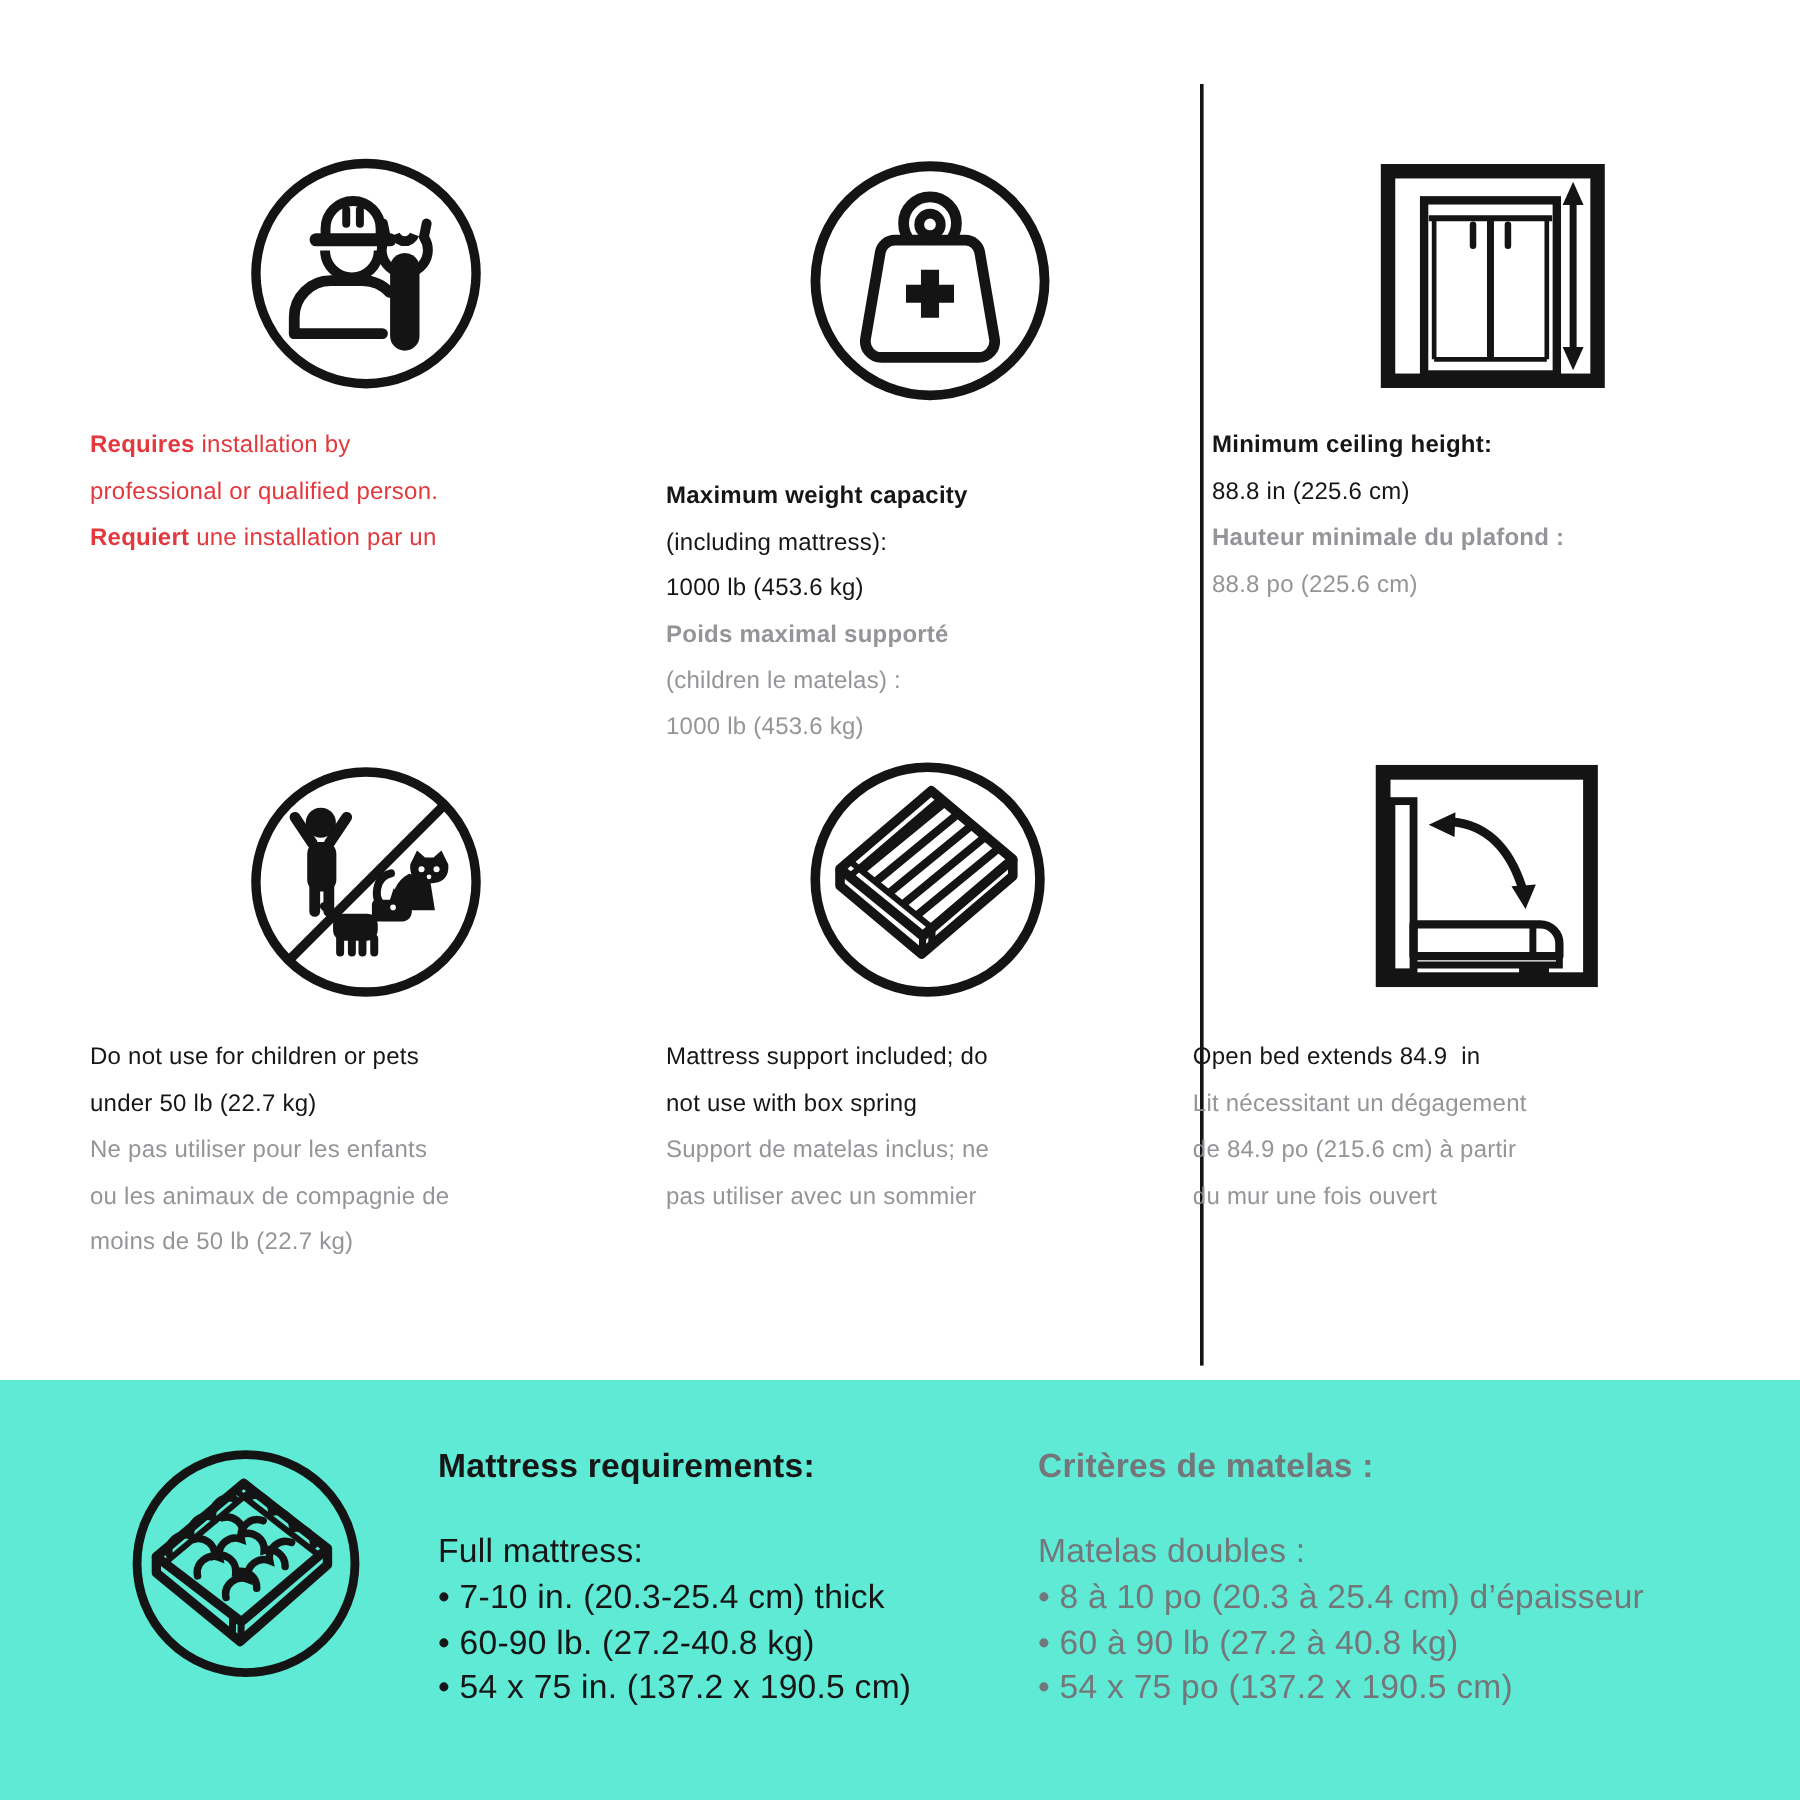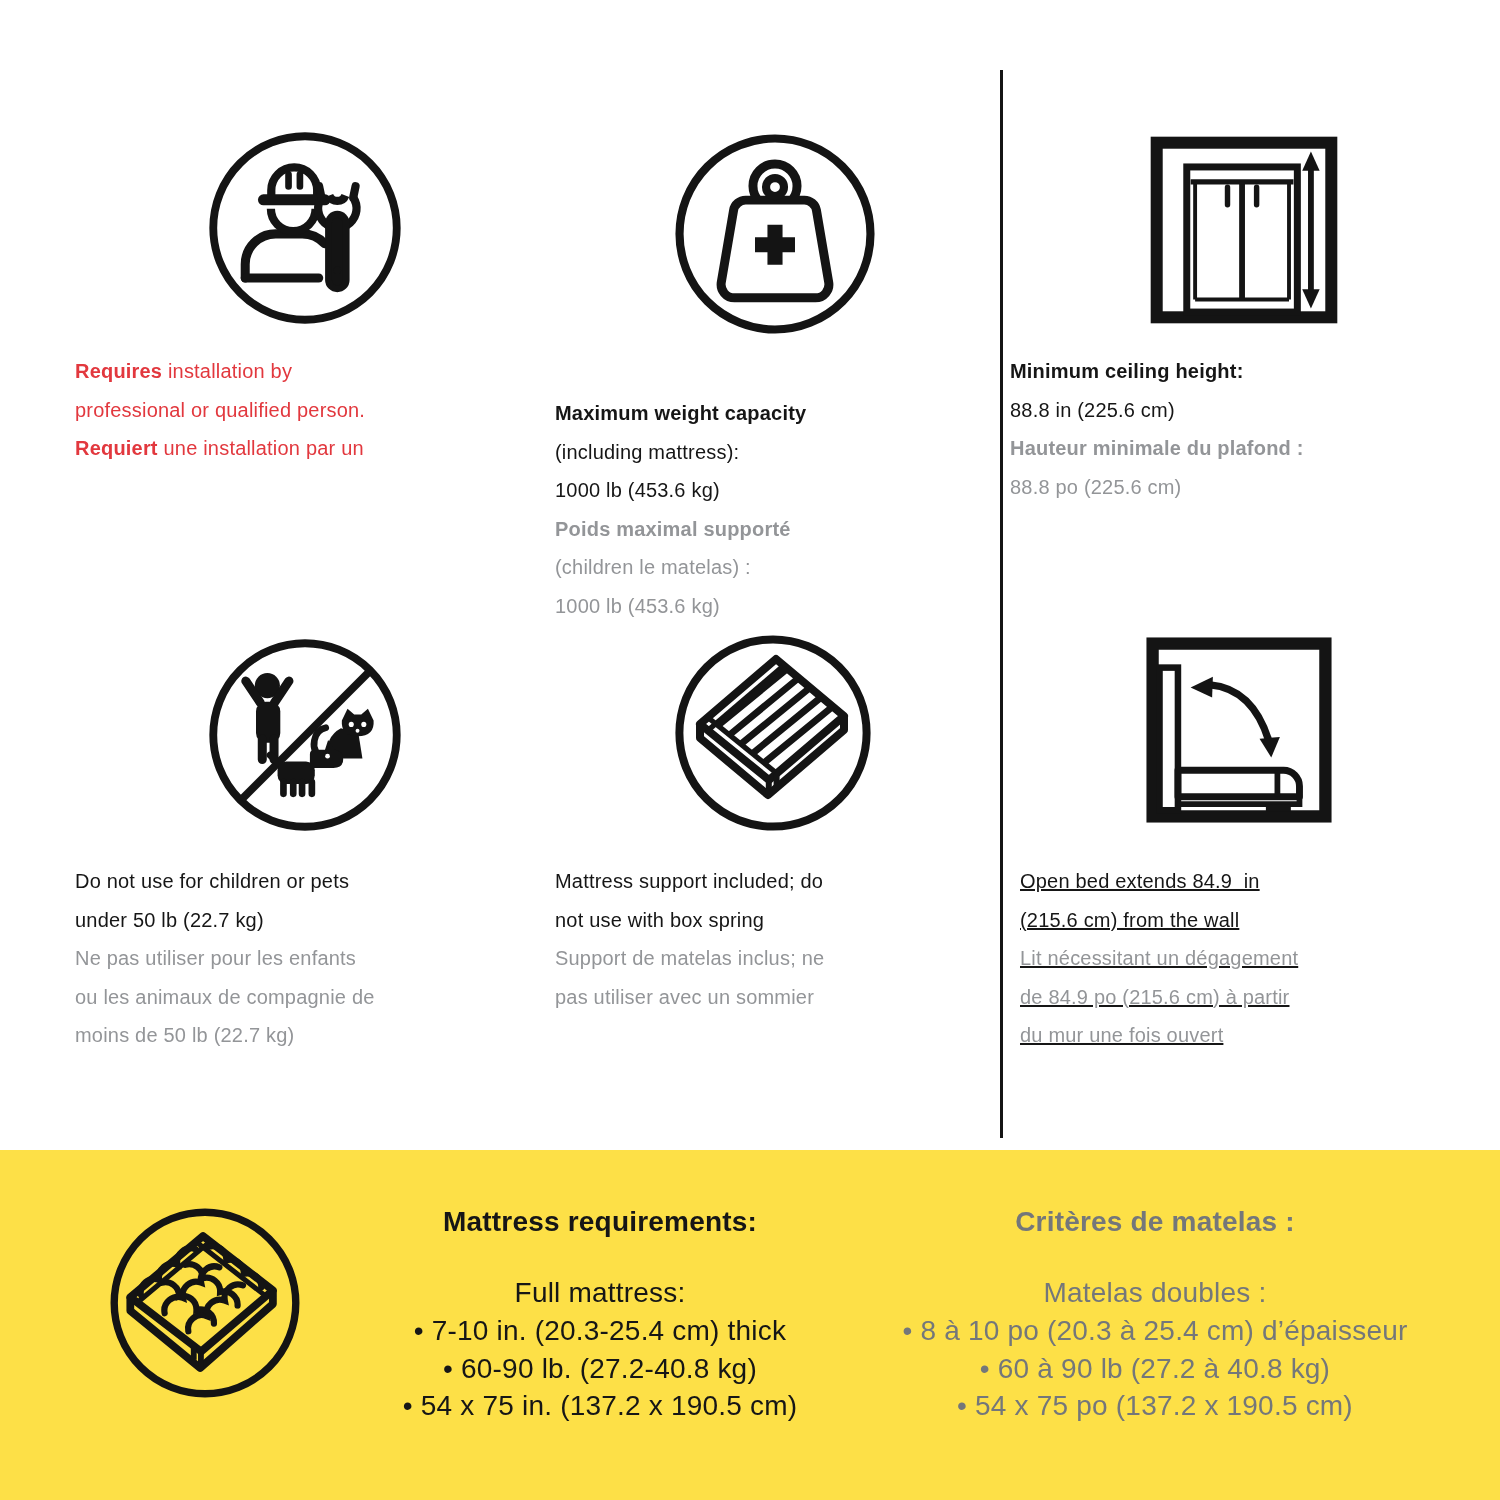"Open bed extends 84.9 in" div.txt { left: 1020px -> 994px; text-decoration: underline -> none }
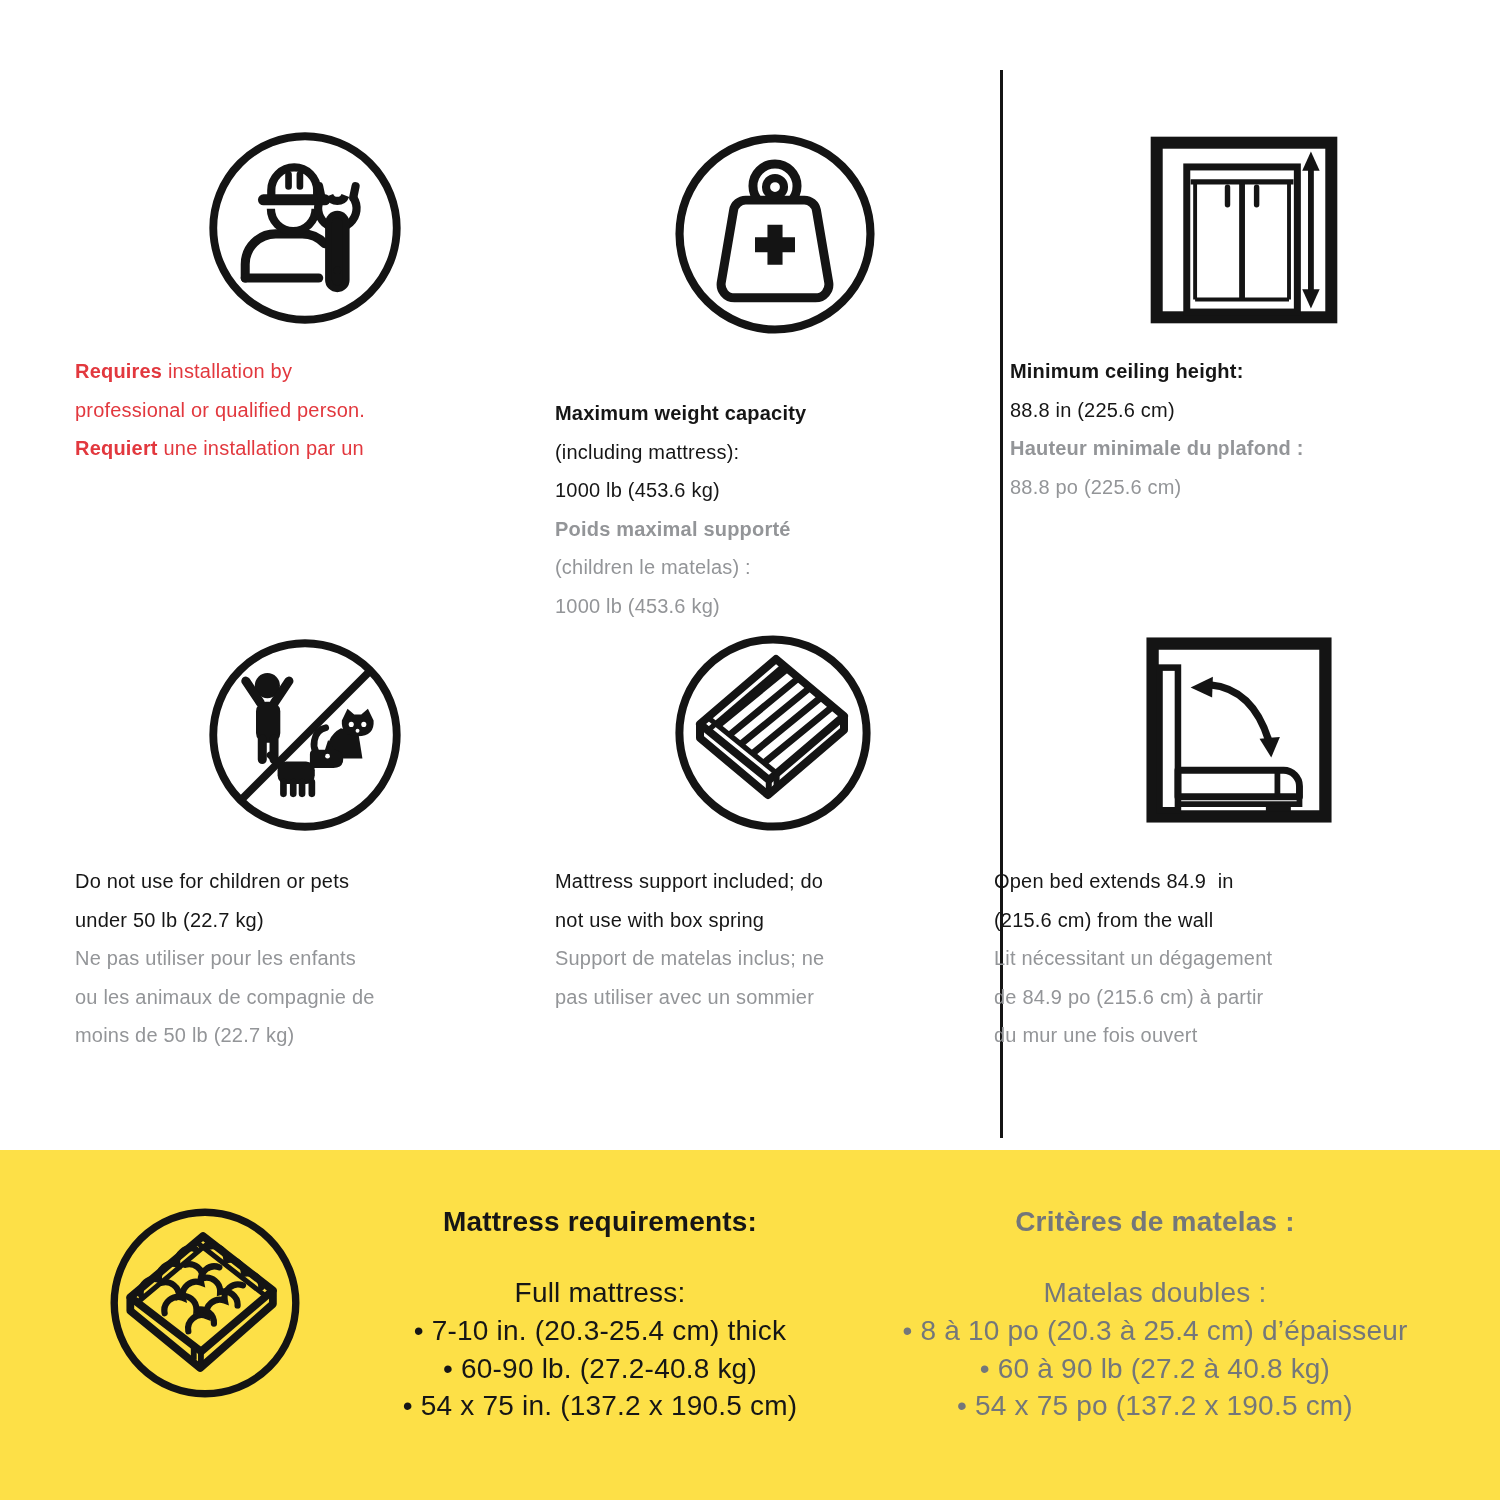"(215.6 cm) from the wall" div.ln { html: <div>(215.6 cm) from the wall</div> -> none }
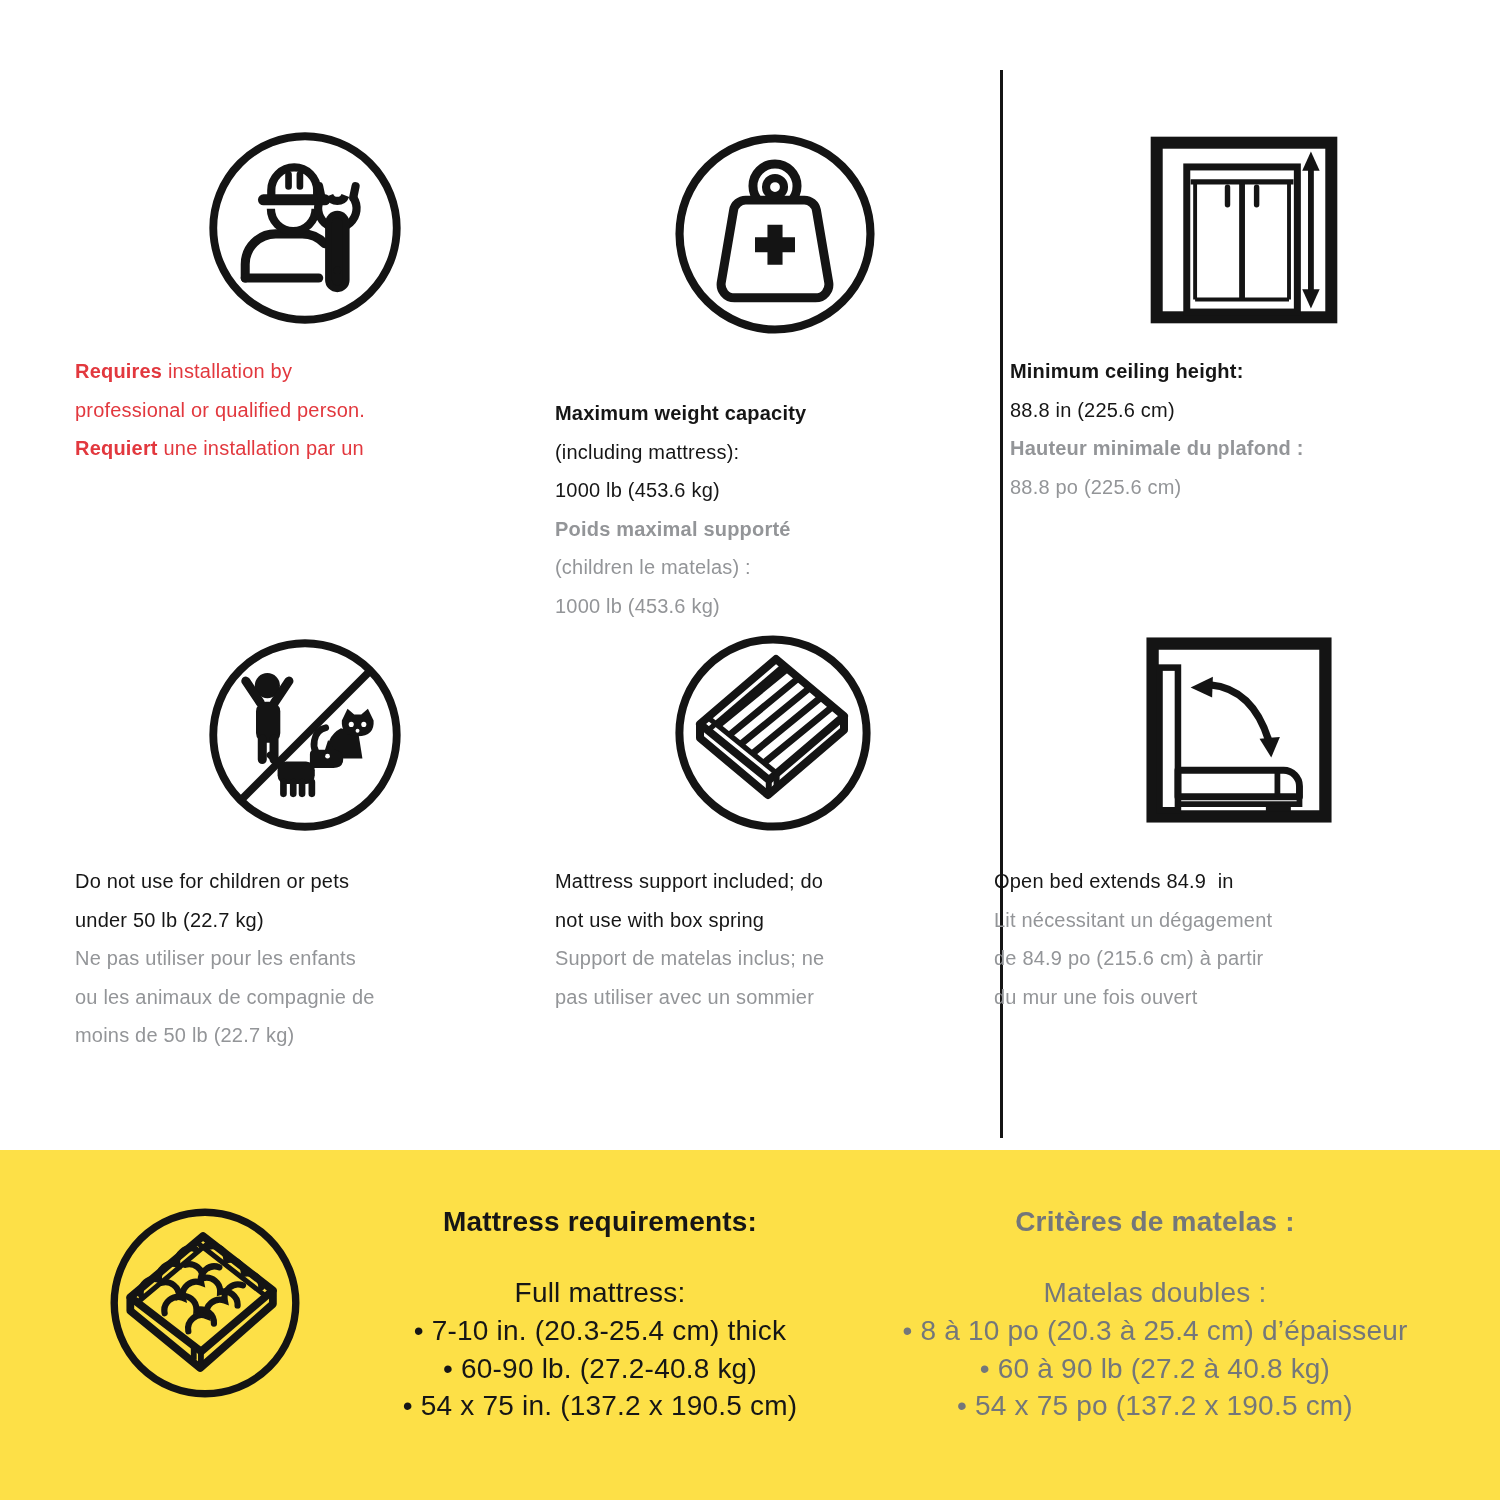"Mattress requirements:" .footer { background: #fde047 -> #5eead4; text-align: center -> none }
